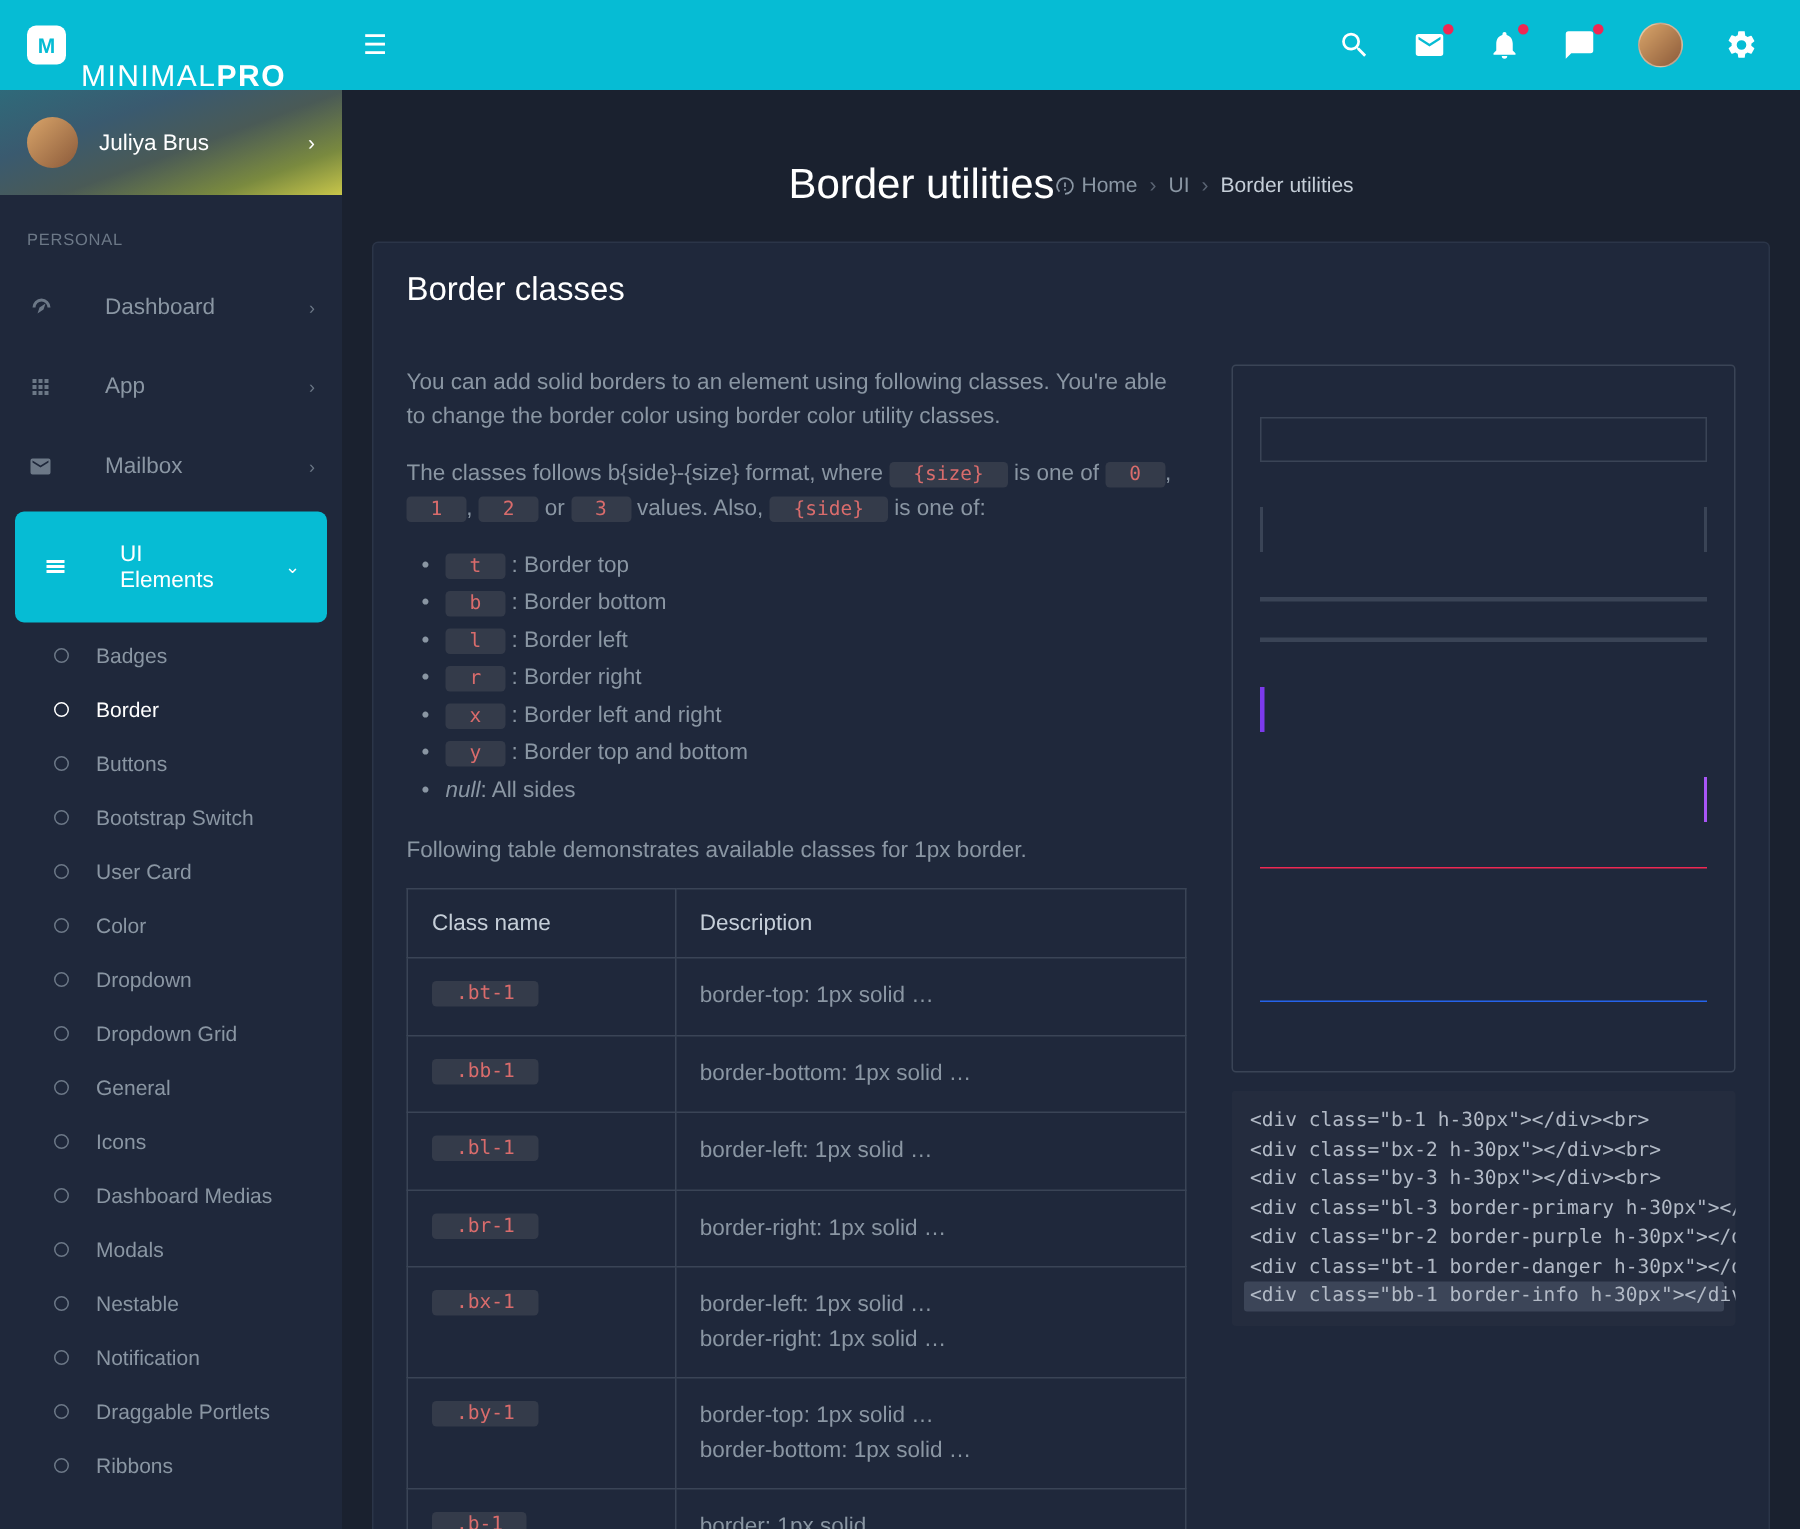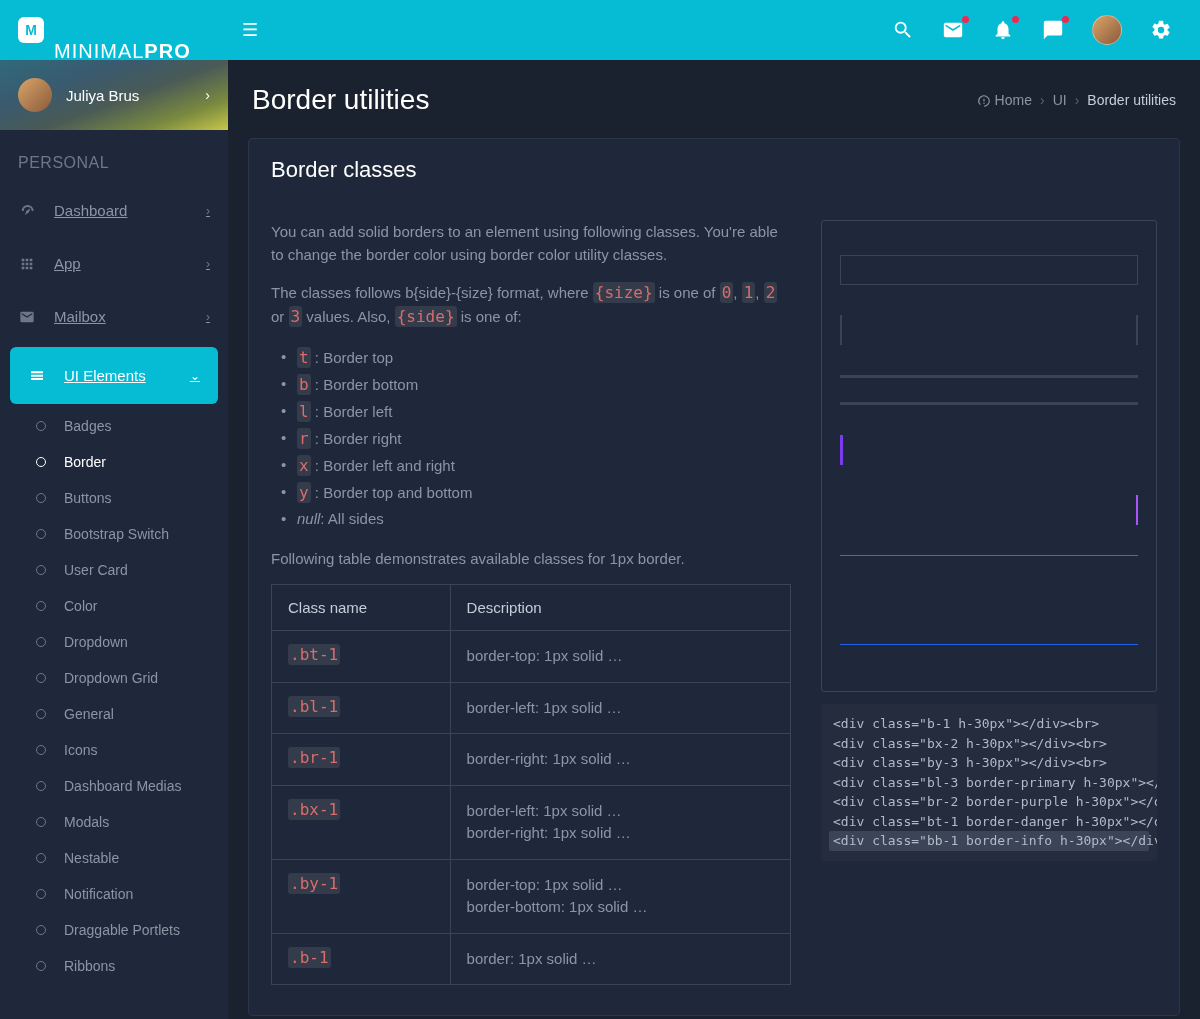"Border utilities" .page-header { justify-content: space-between -> center; margin-top: none -> 23px }
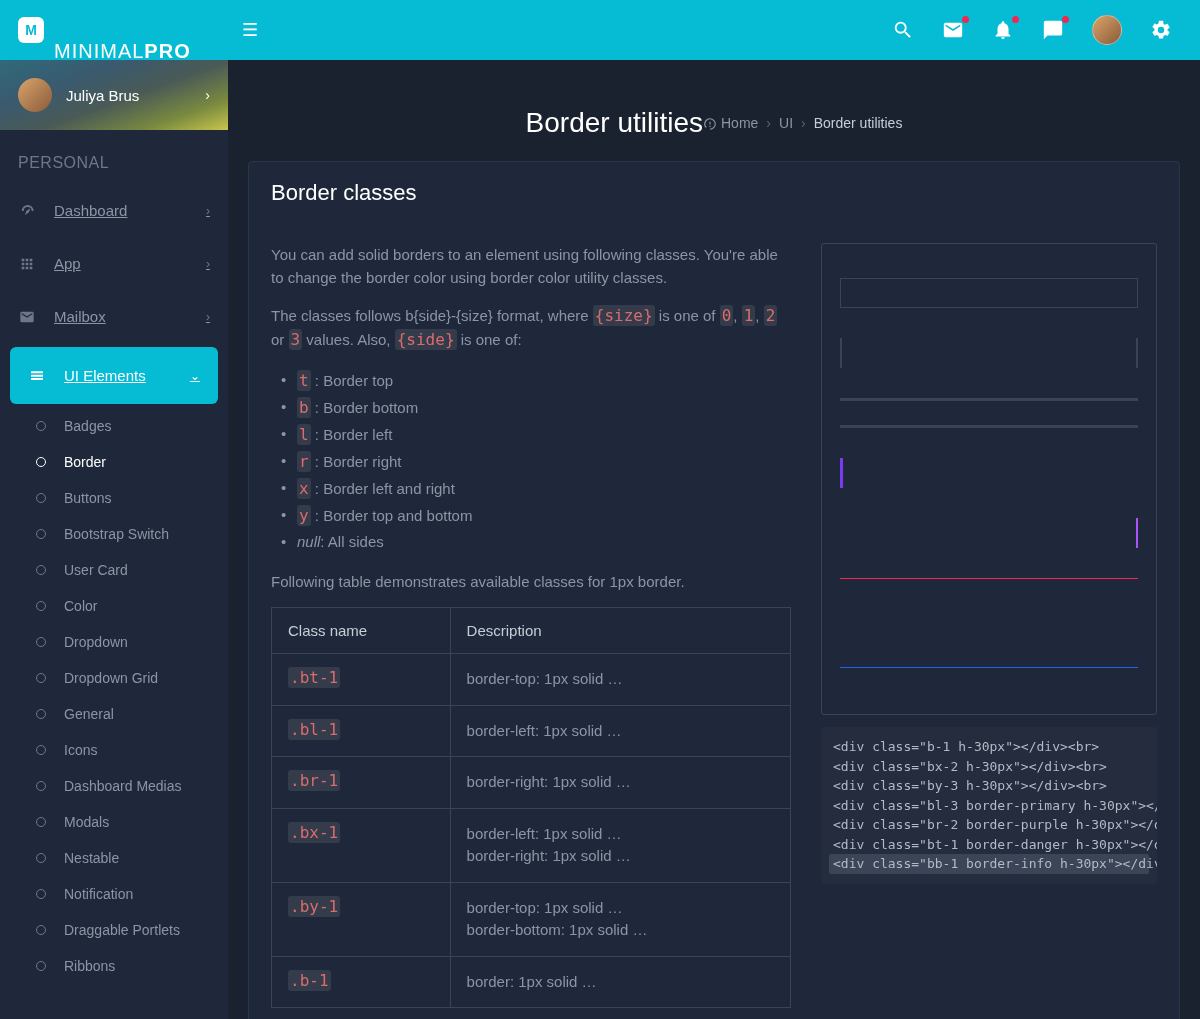"PERSONAL" .nav-header { font-size: 16px -> 11px }
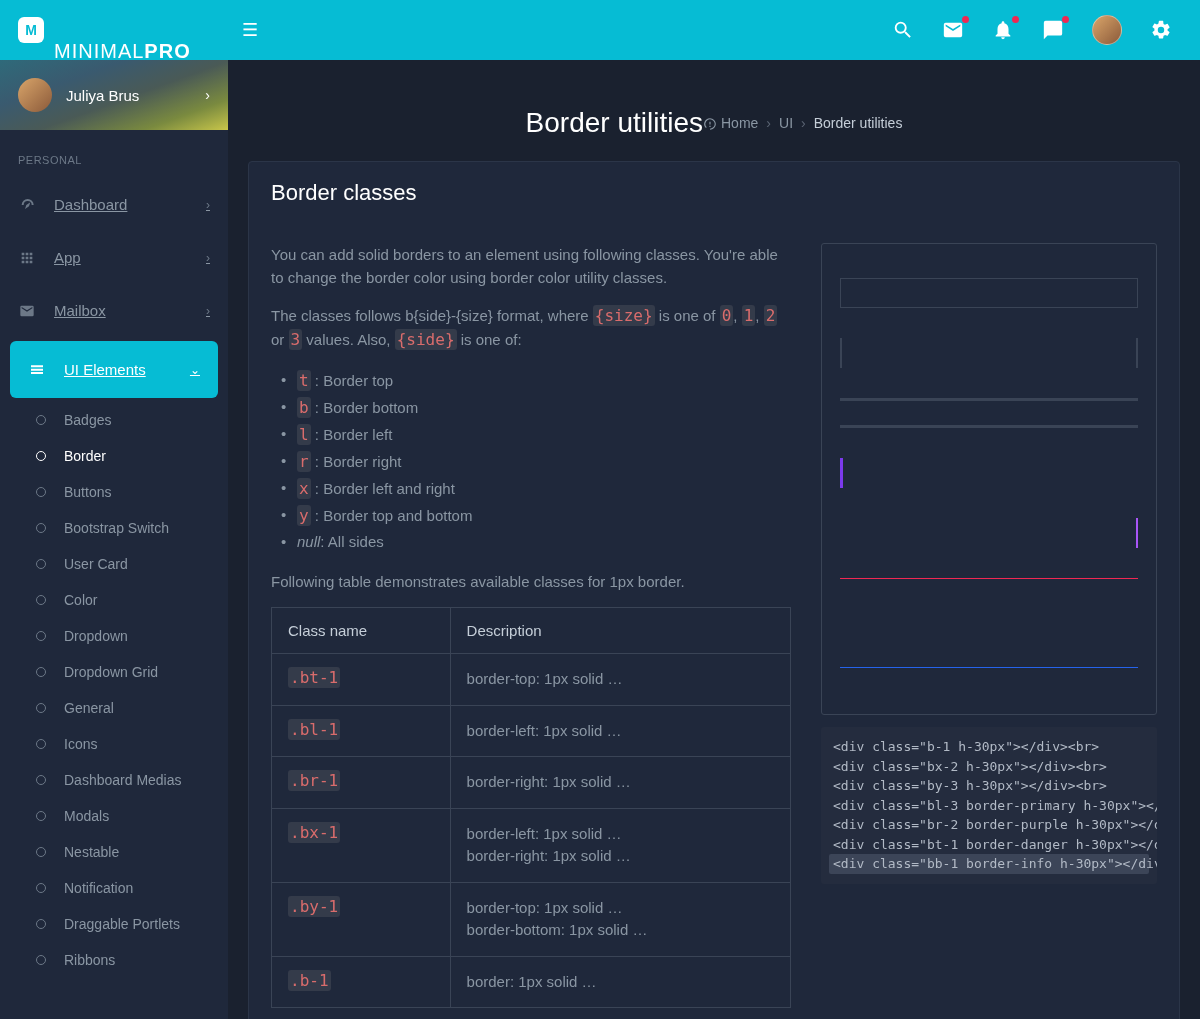"Dashboard" .nav-item { gap: 18px -> 34px; text-decoration: underline -> none }
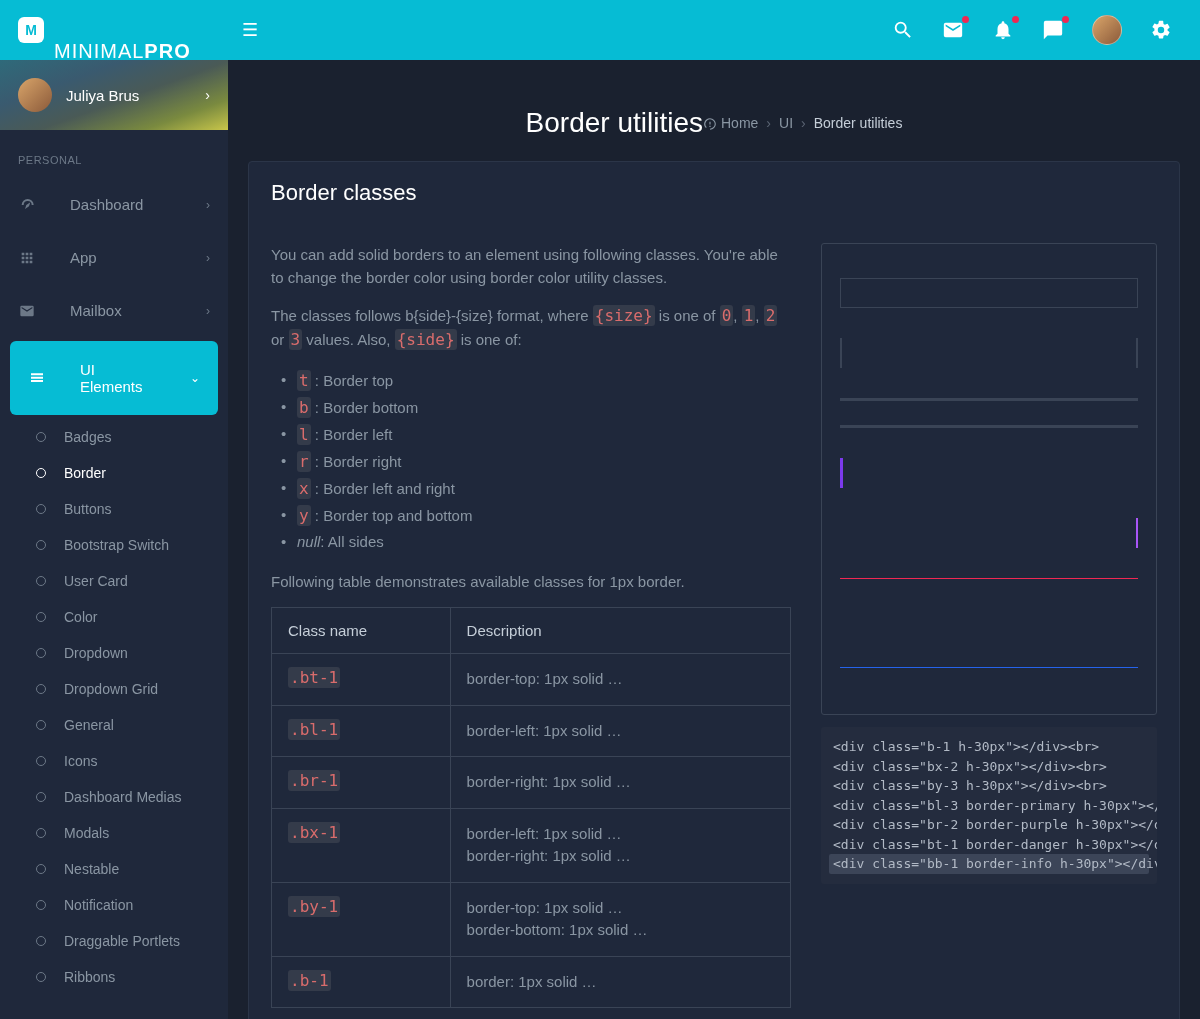"{size}" code.tag { font-size: 16px -> 13px; padding: 1px 2px -> 1px 16px }
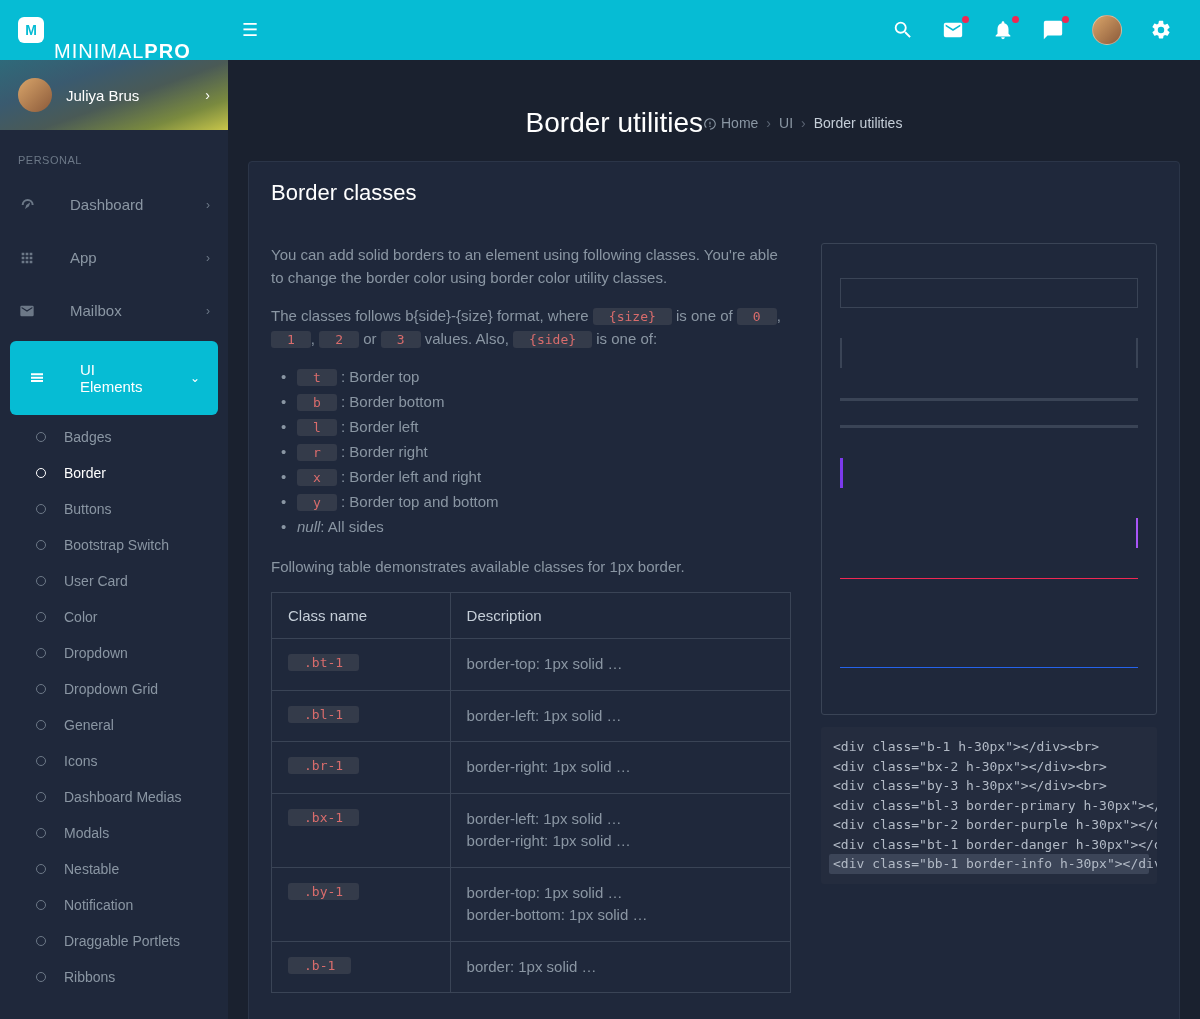".bb-1" tr { html: none -> <tr> <td><code>.bb-1</code></td> <td> <div>border-bottom: 1px solid …</div> </td> </tr> }
